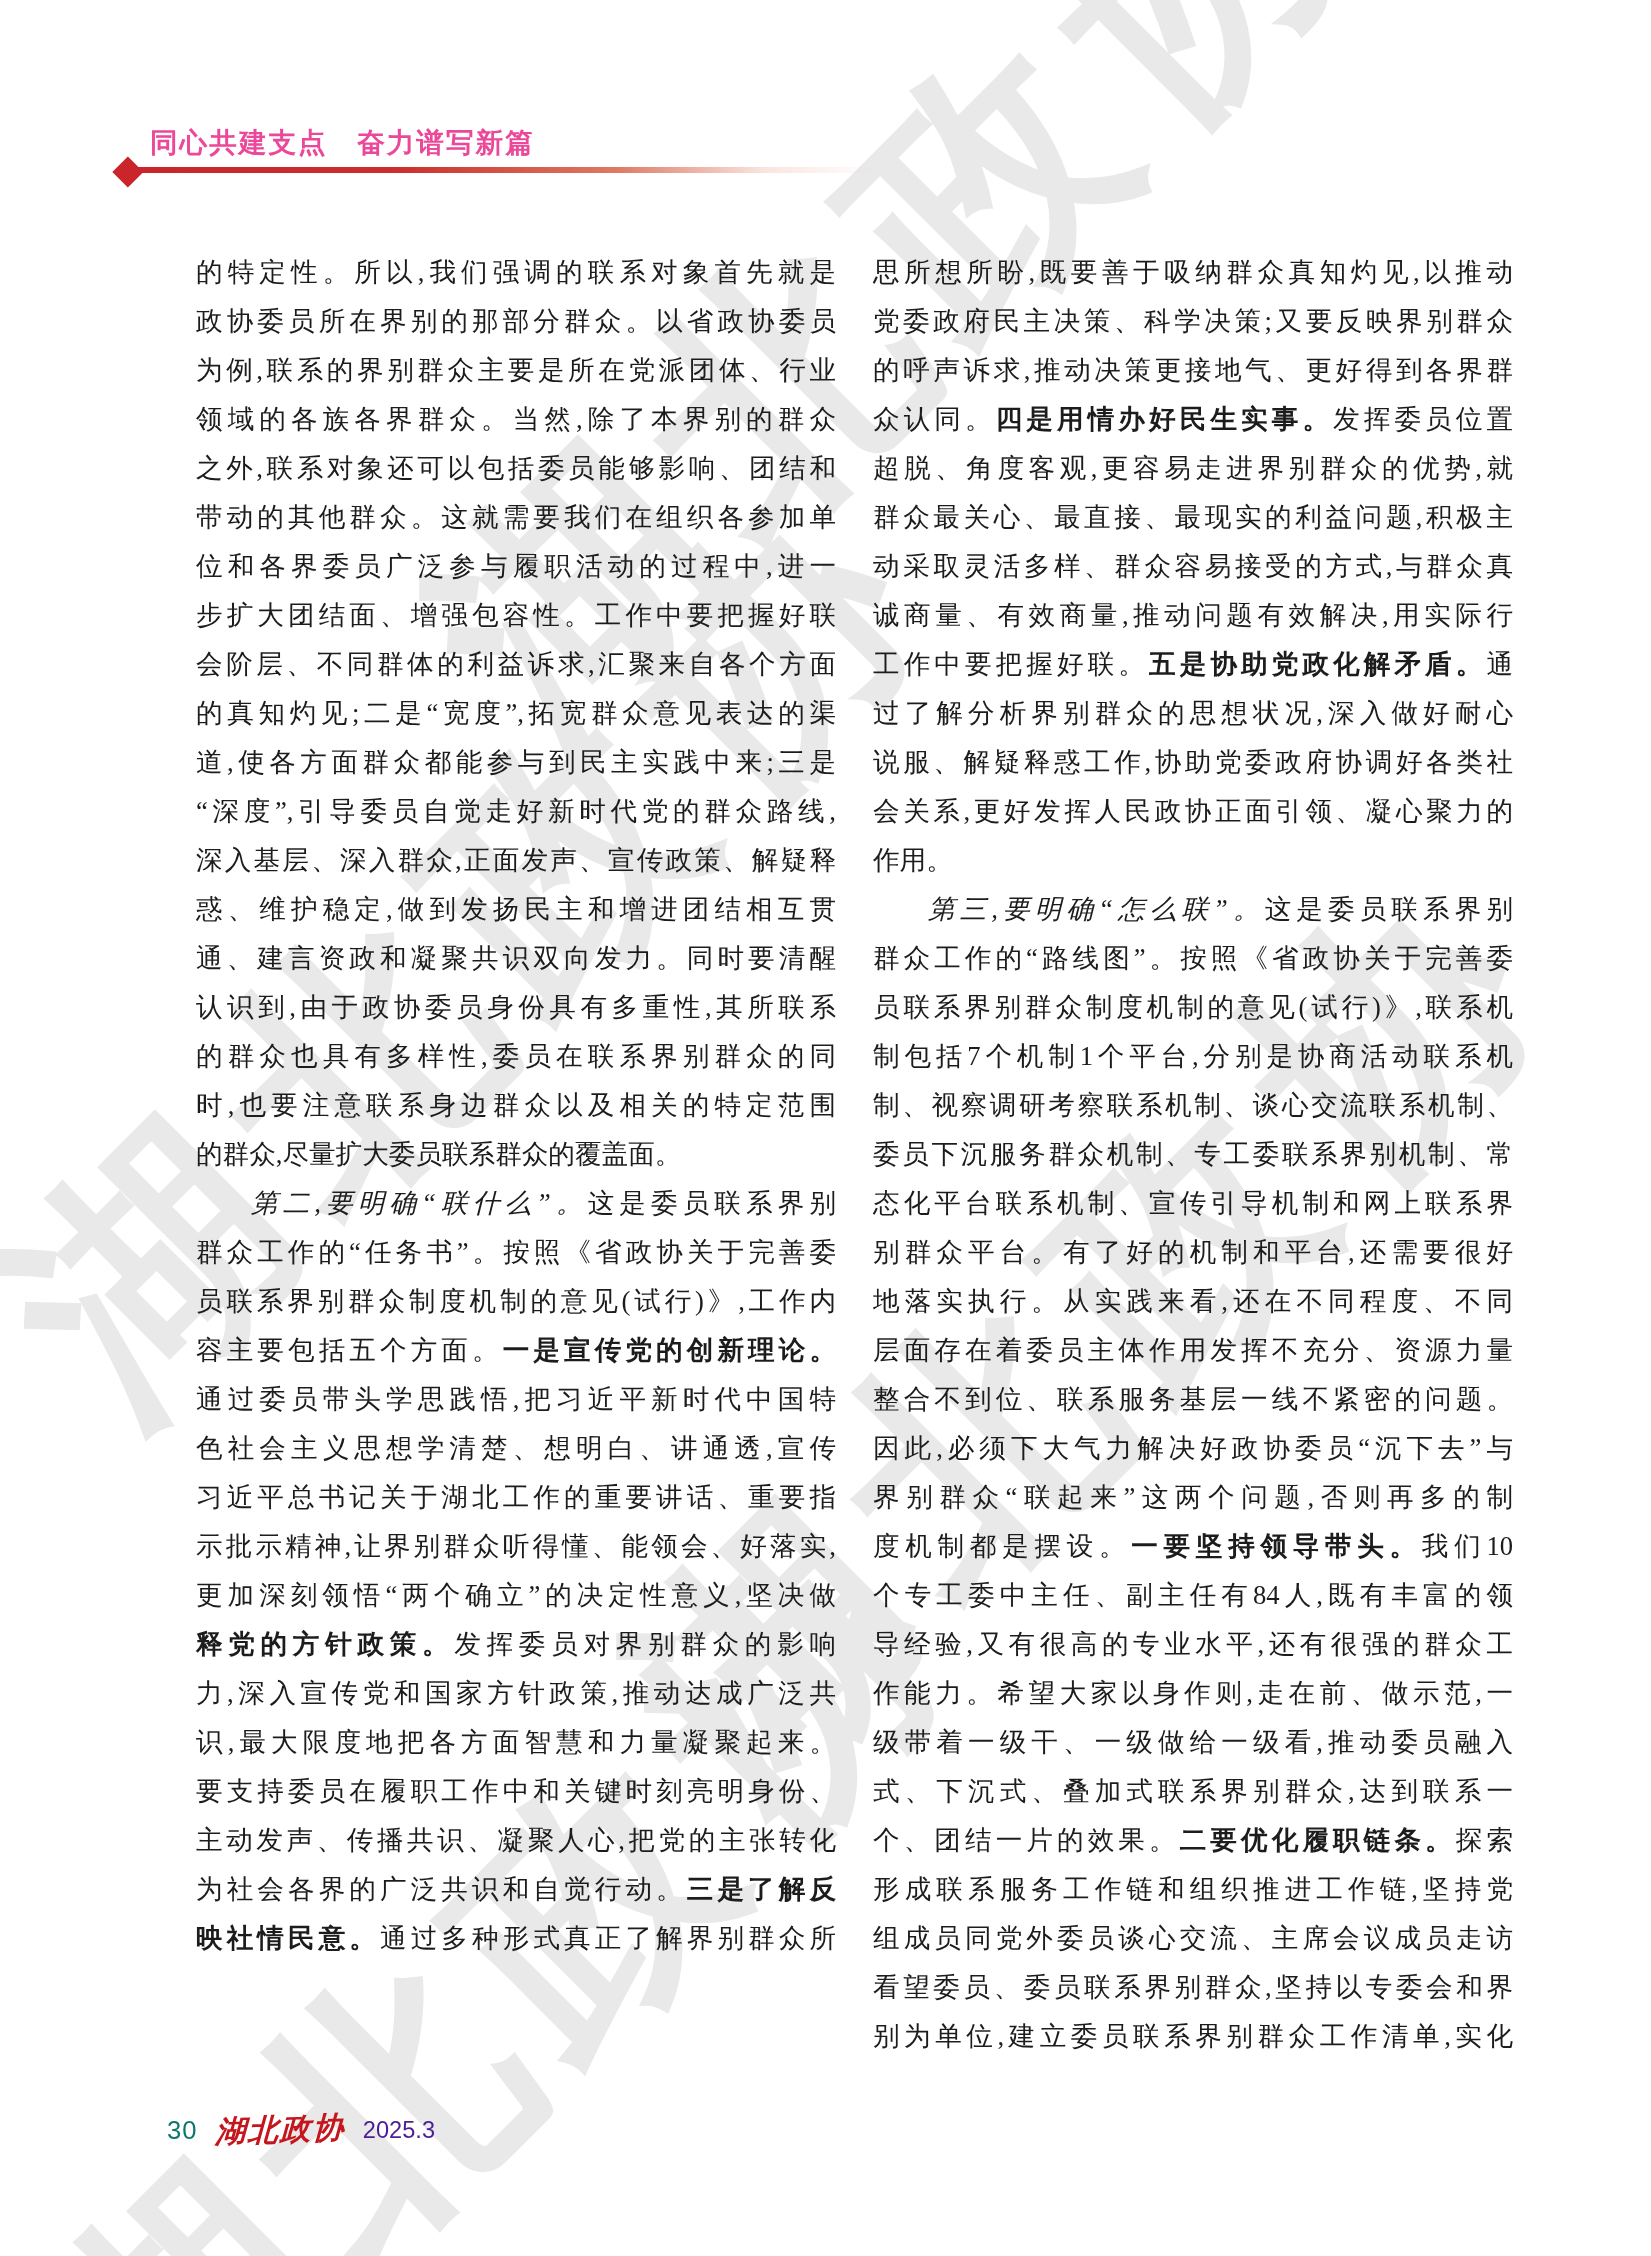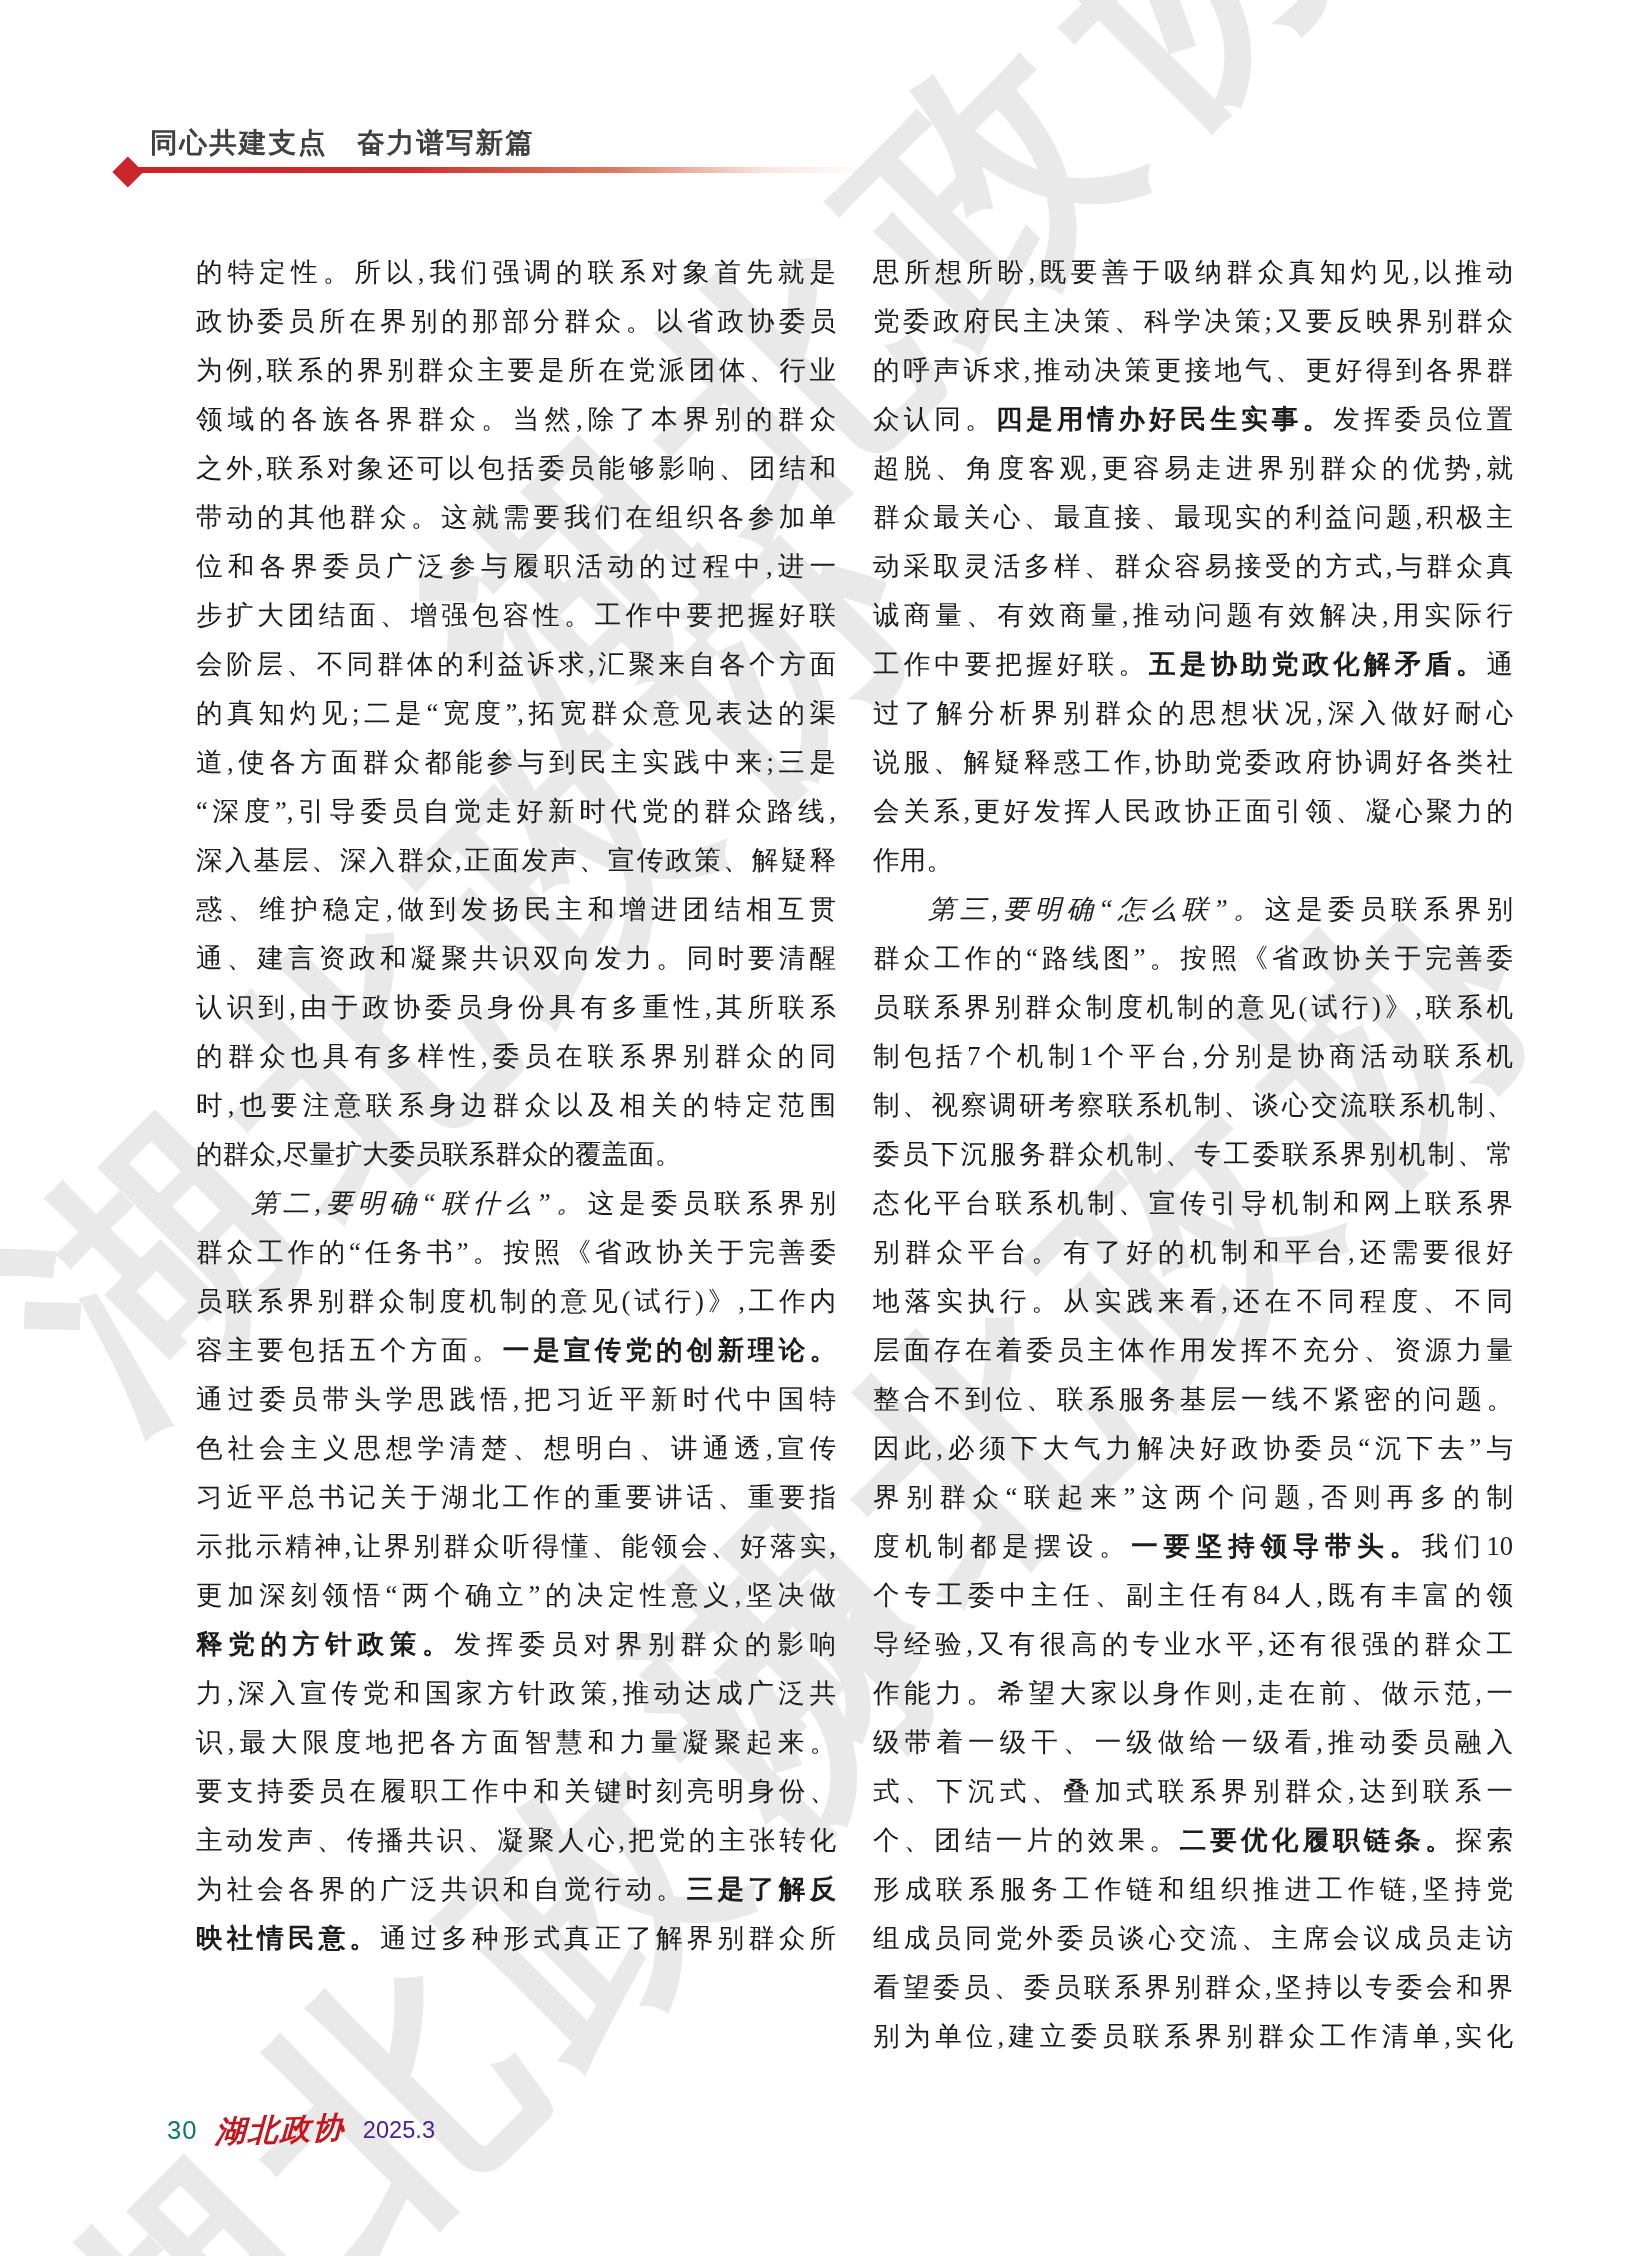"同心共建支点 奋力谱写新篇" .hdr-title { color: #404040 -> #ec4899 }
